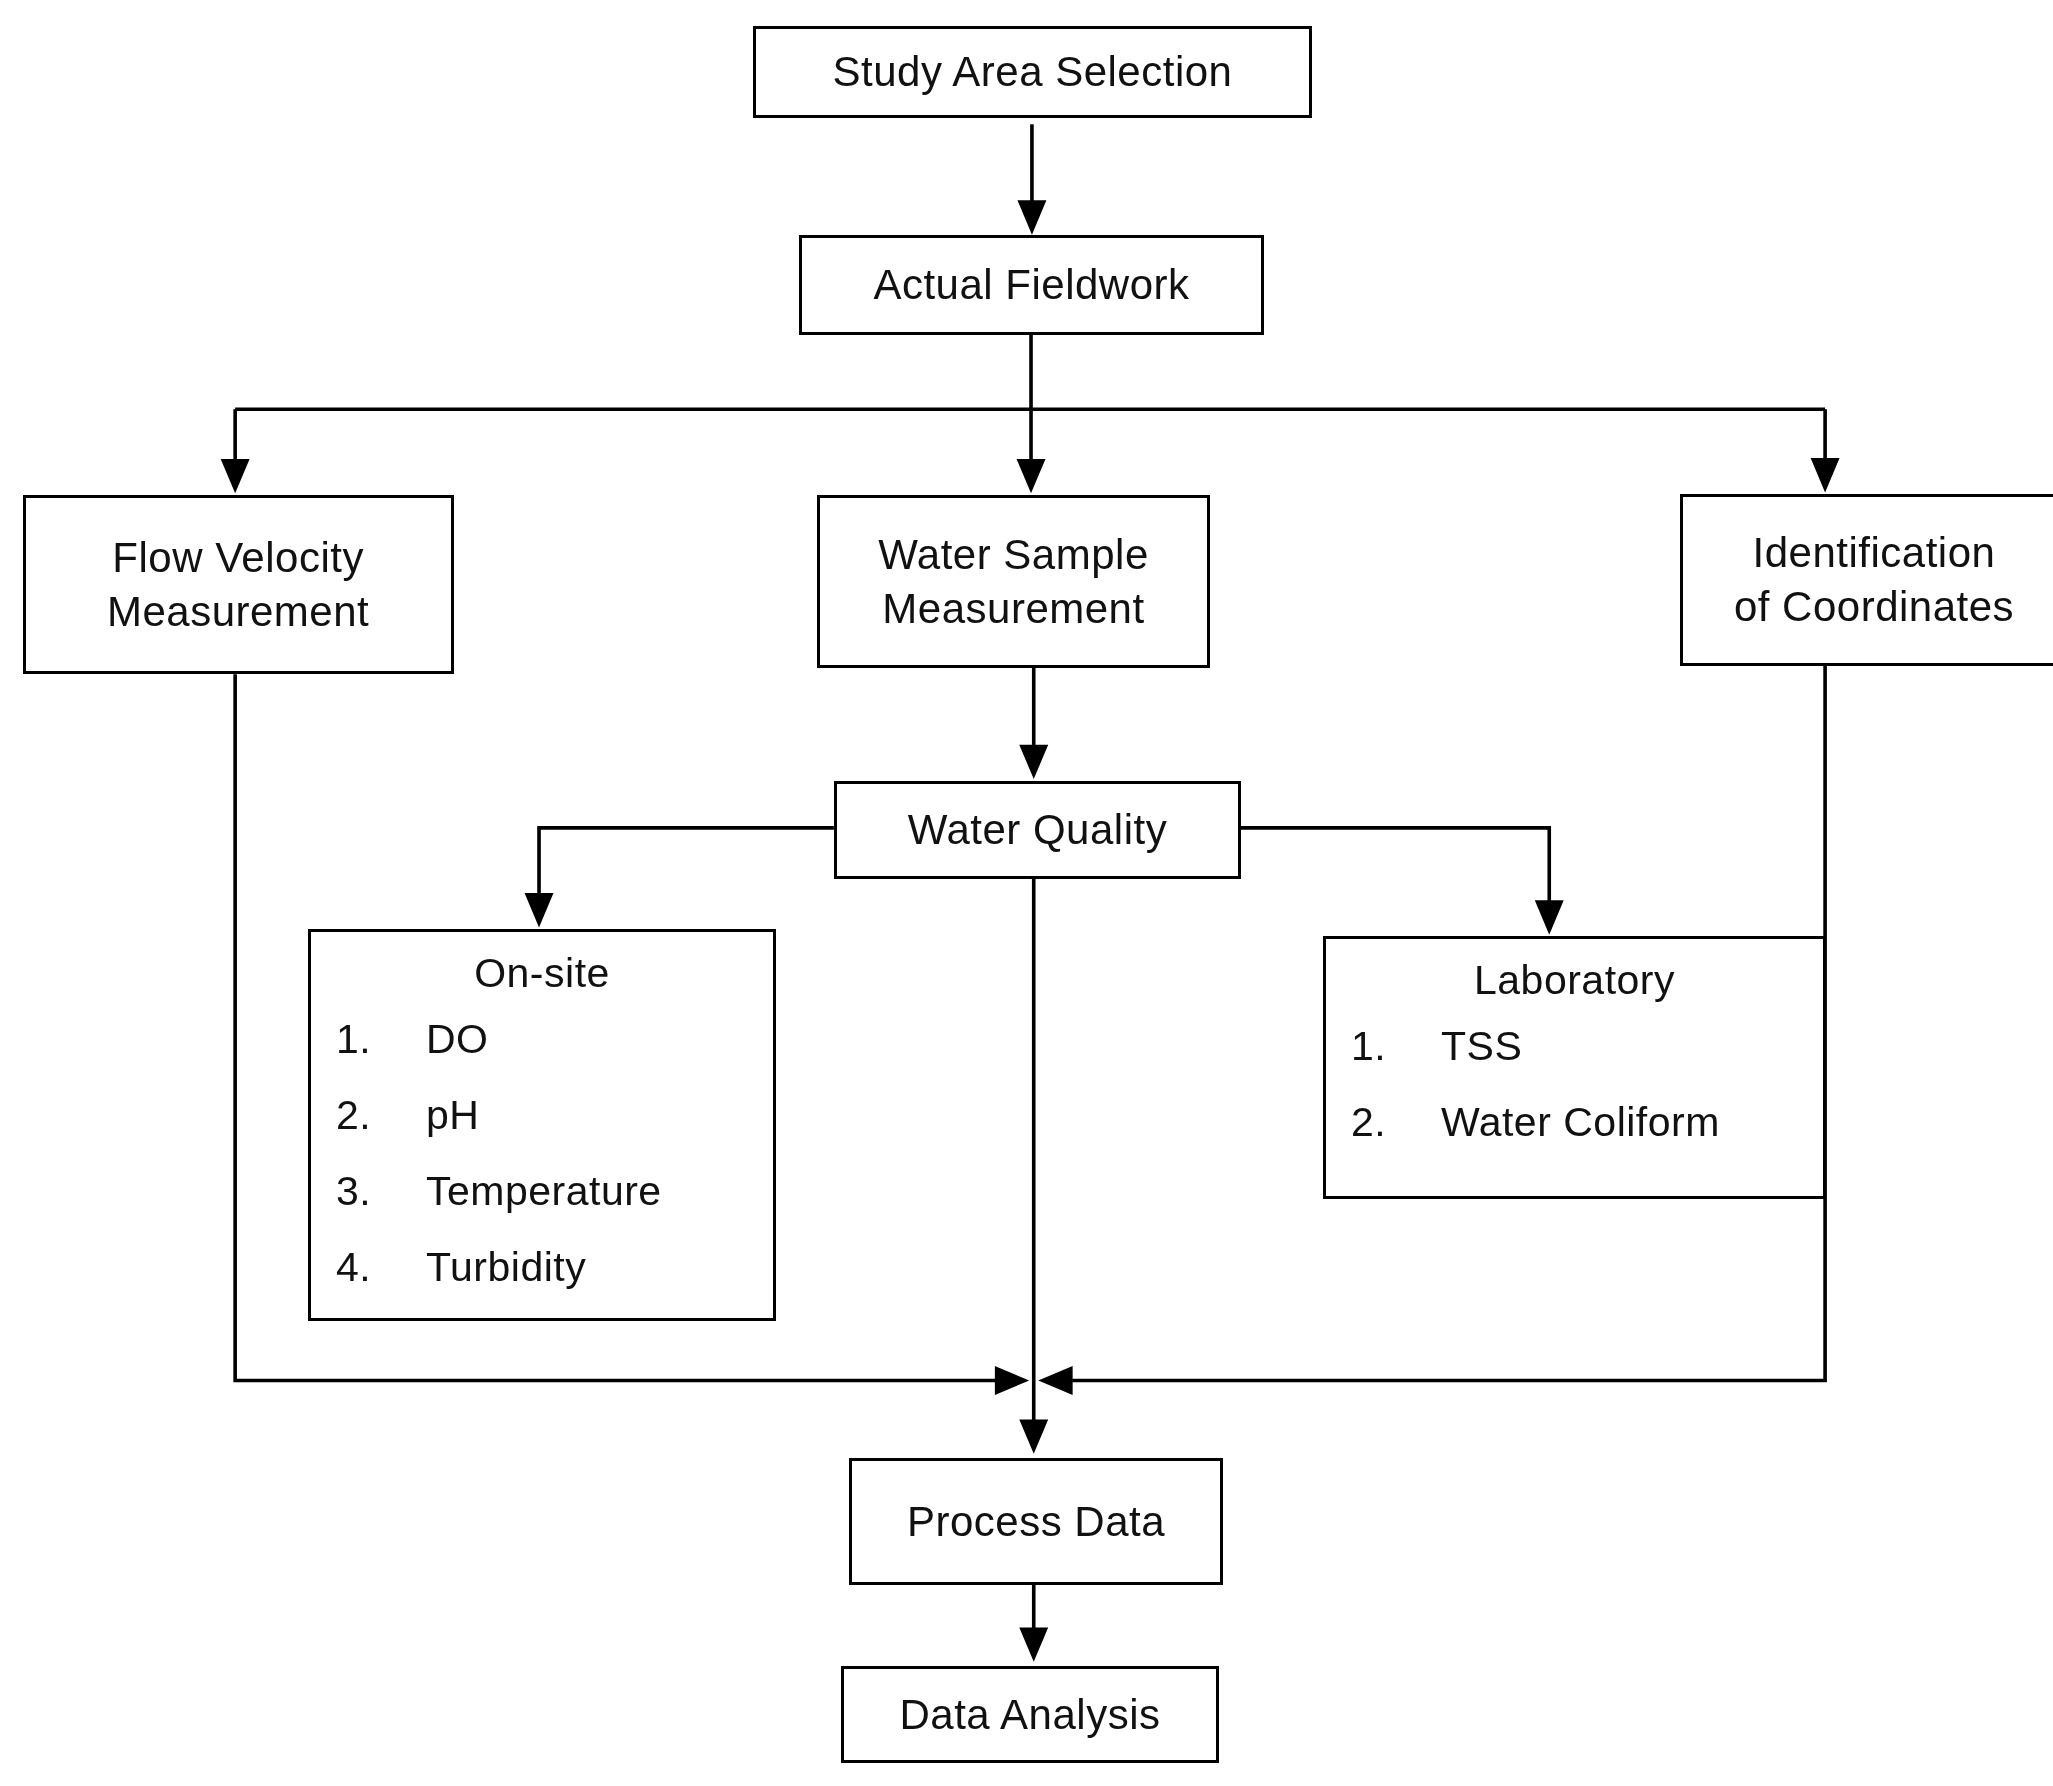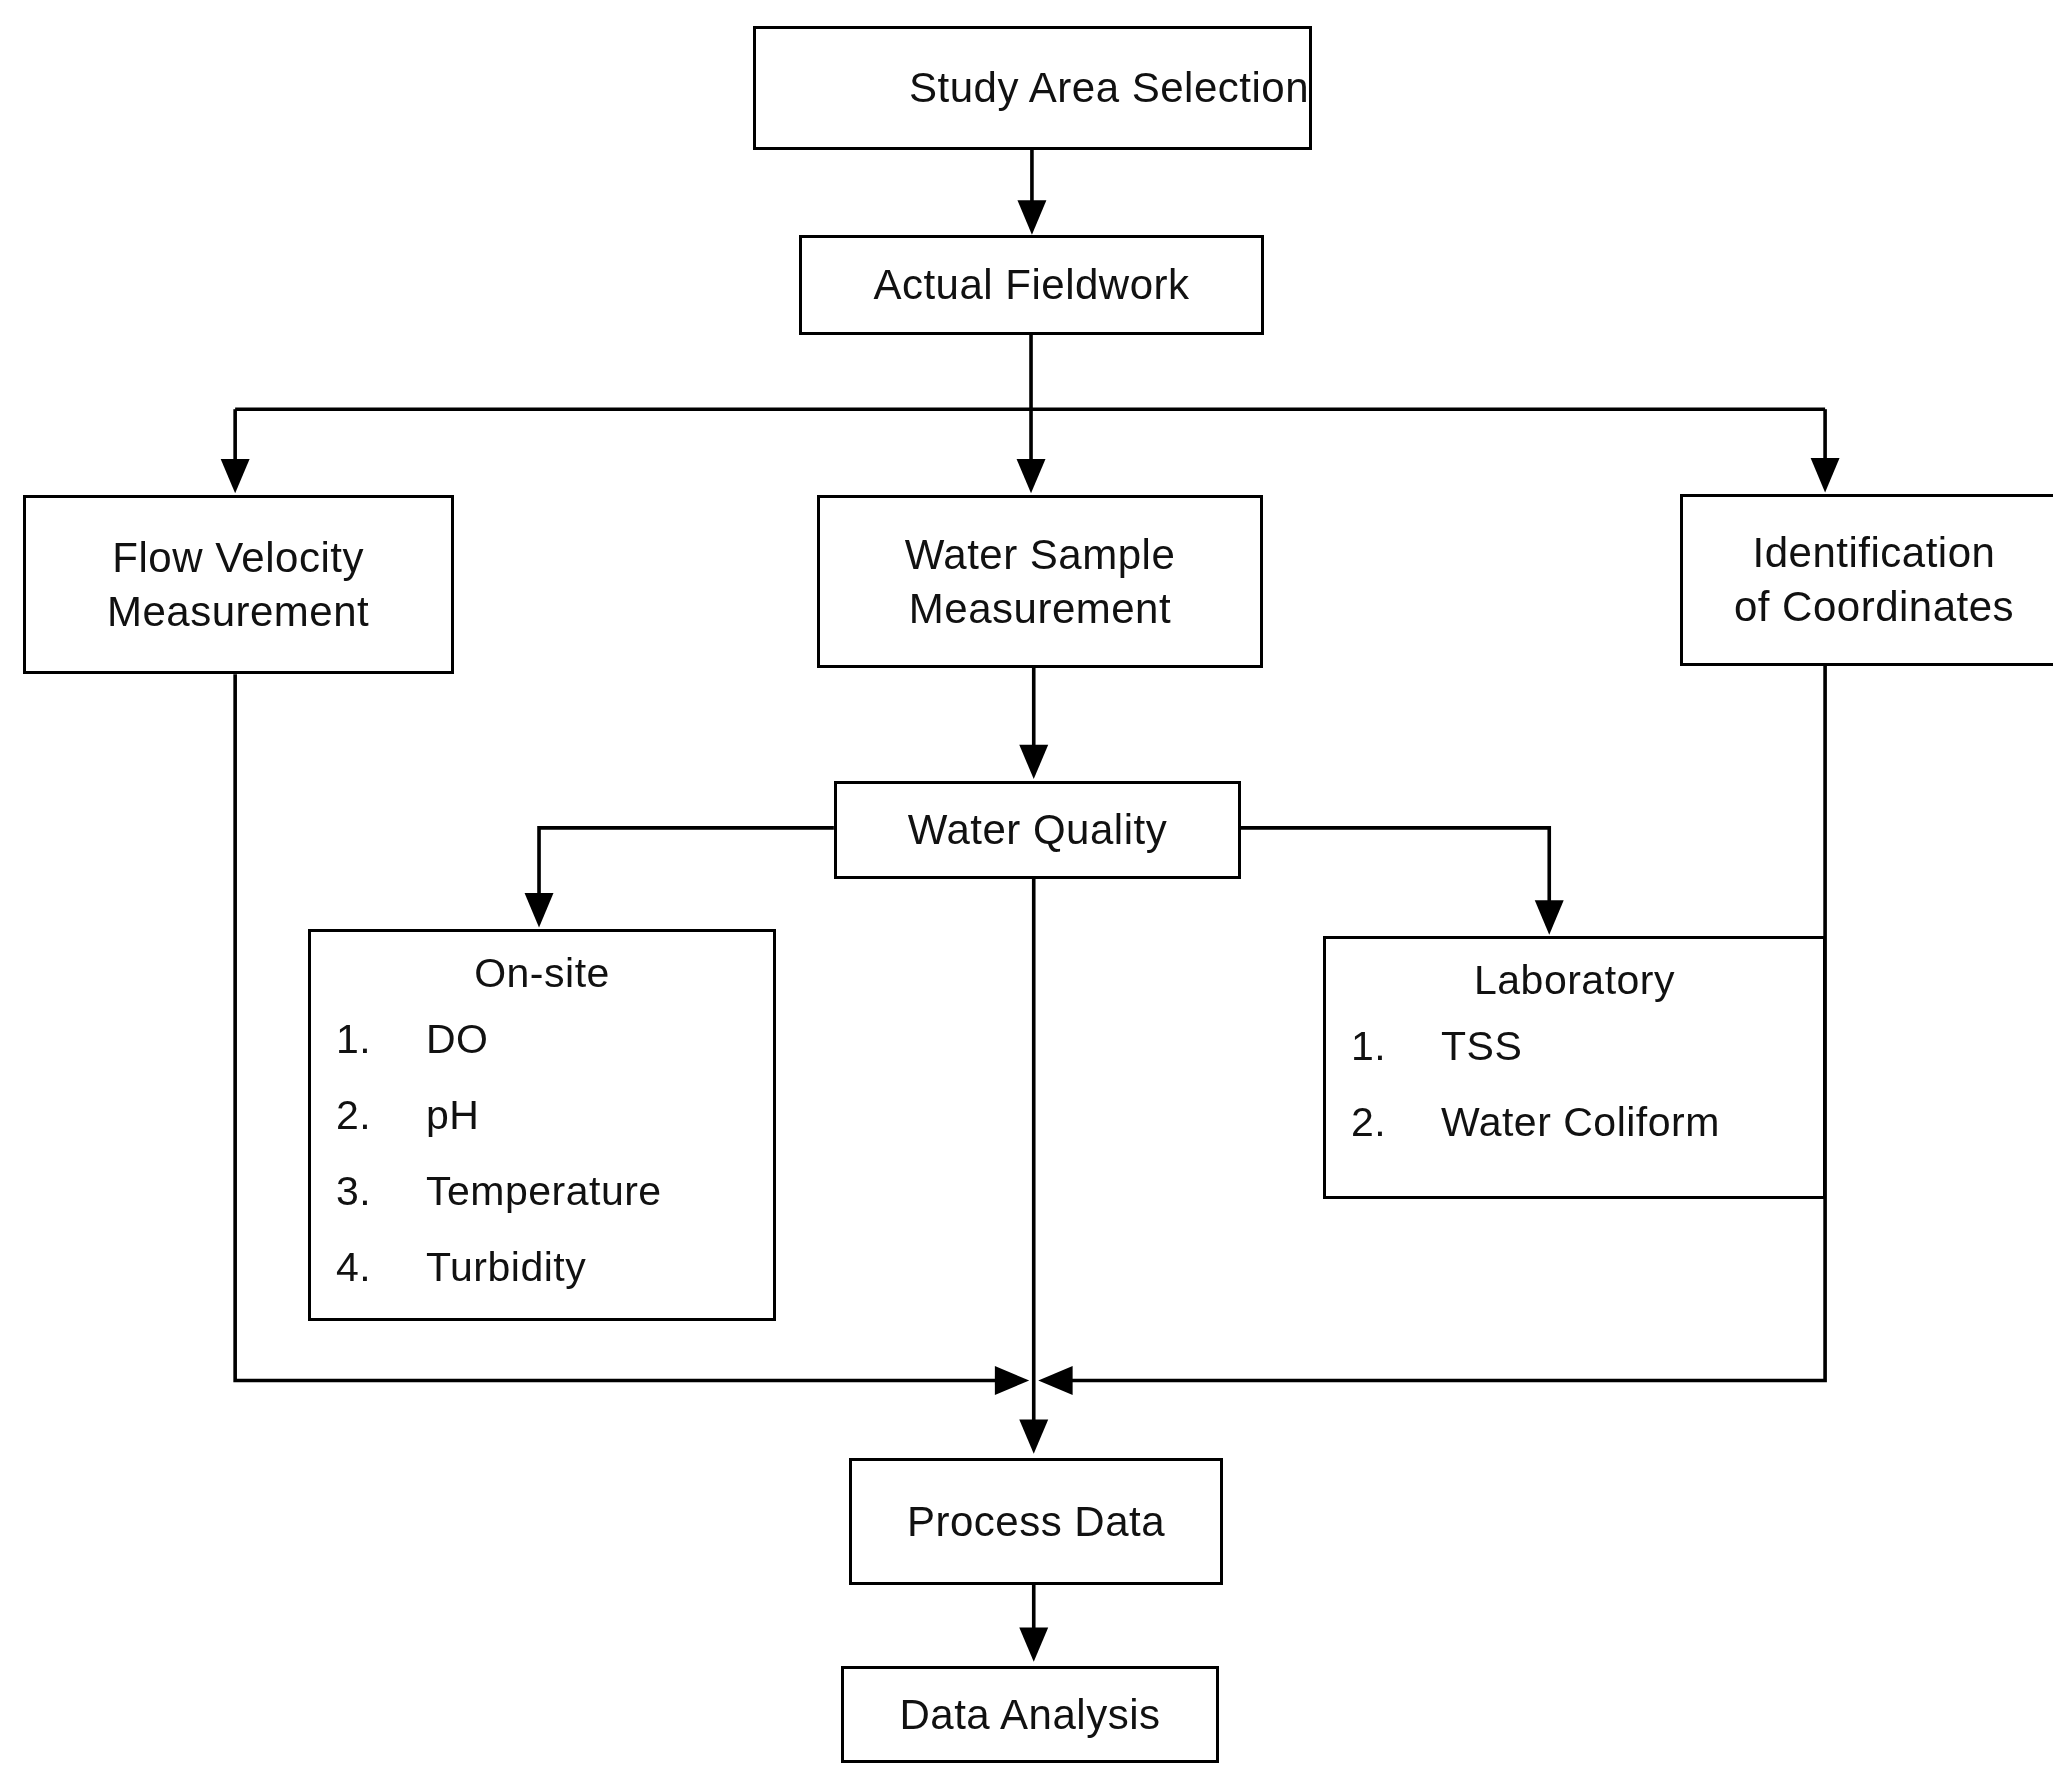"Study Area Selection" div.box { align-items: flex-end -> none; height: 124px -> 92px }
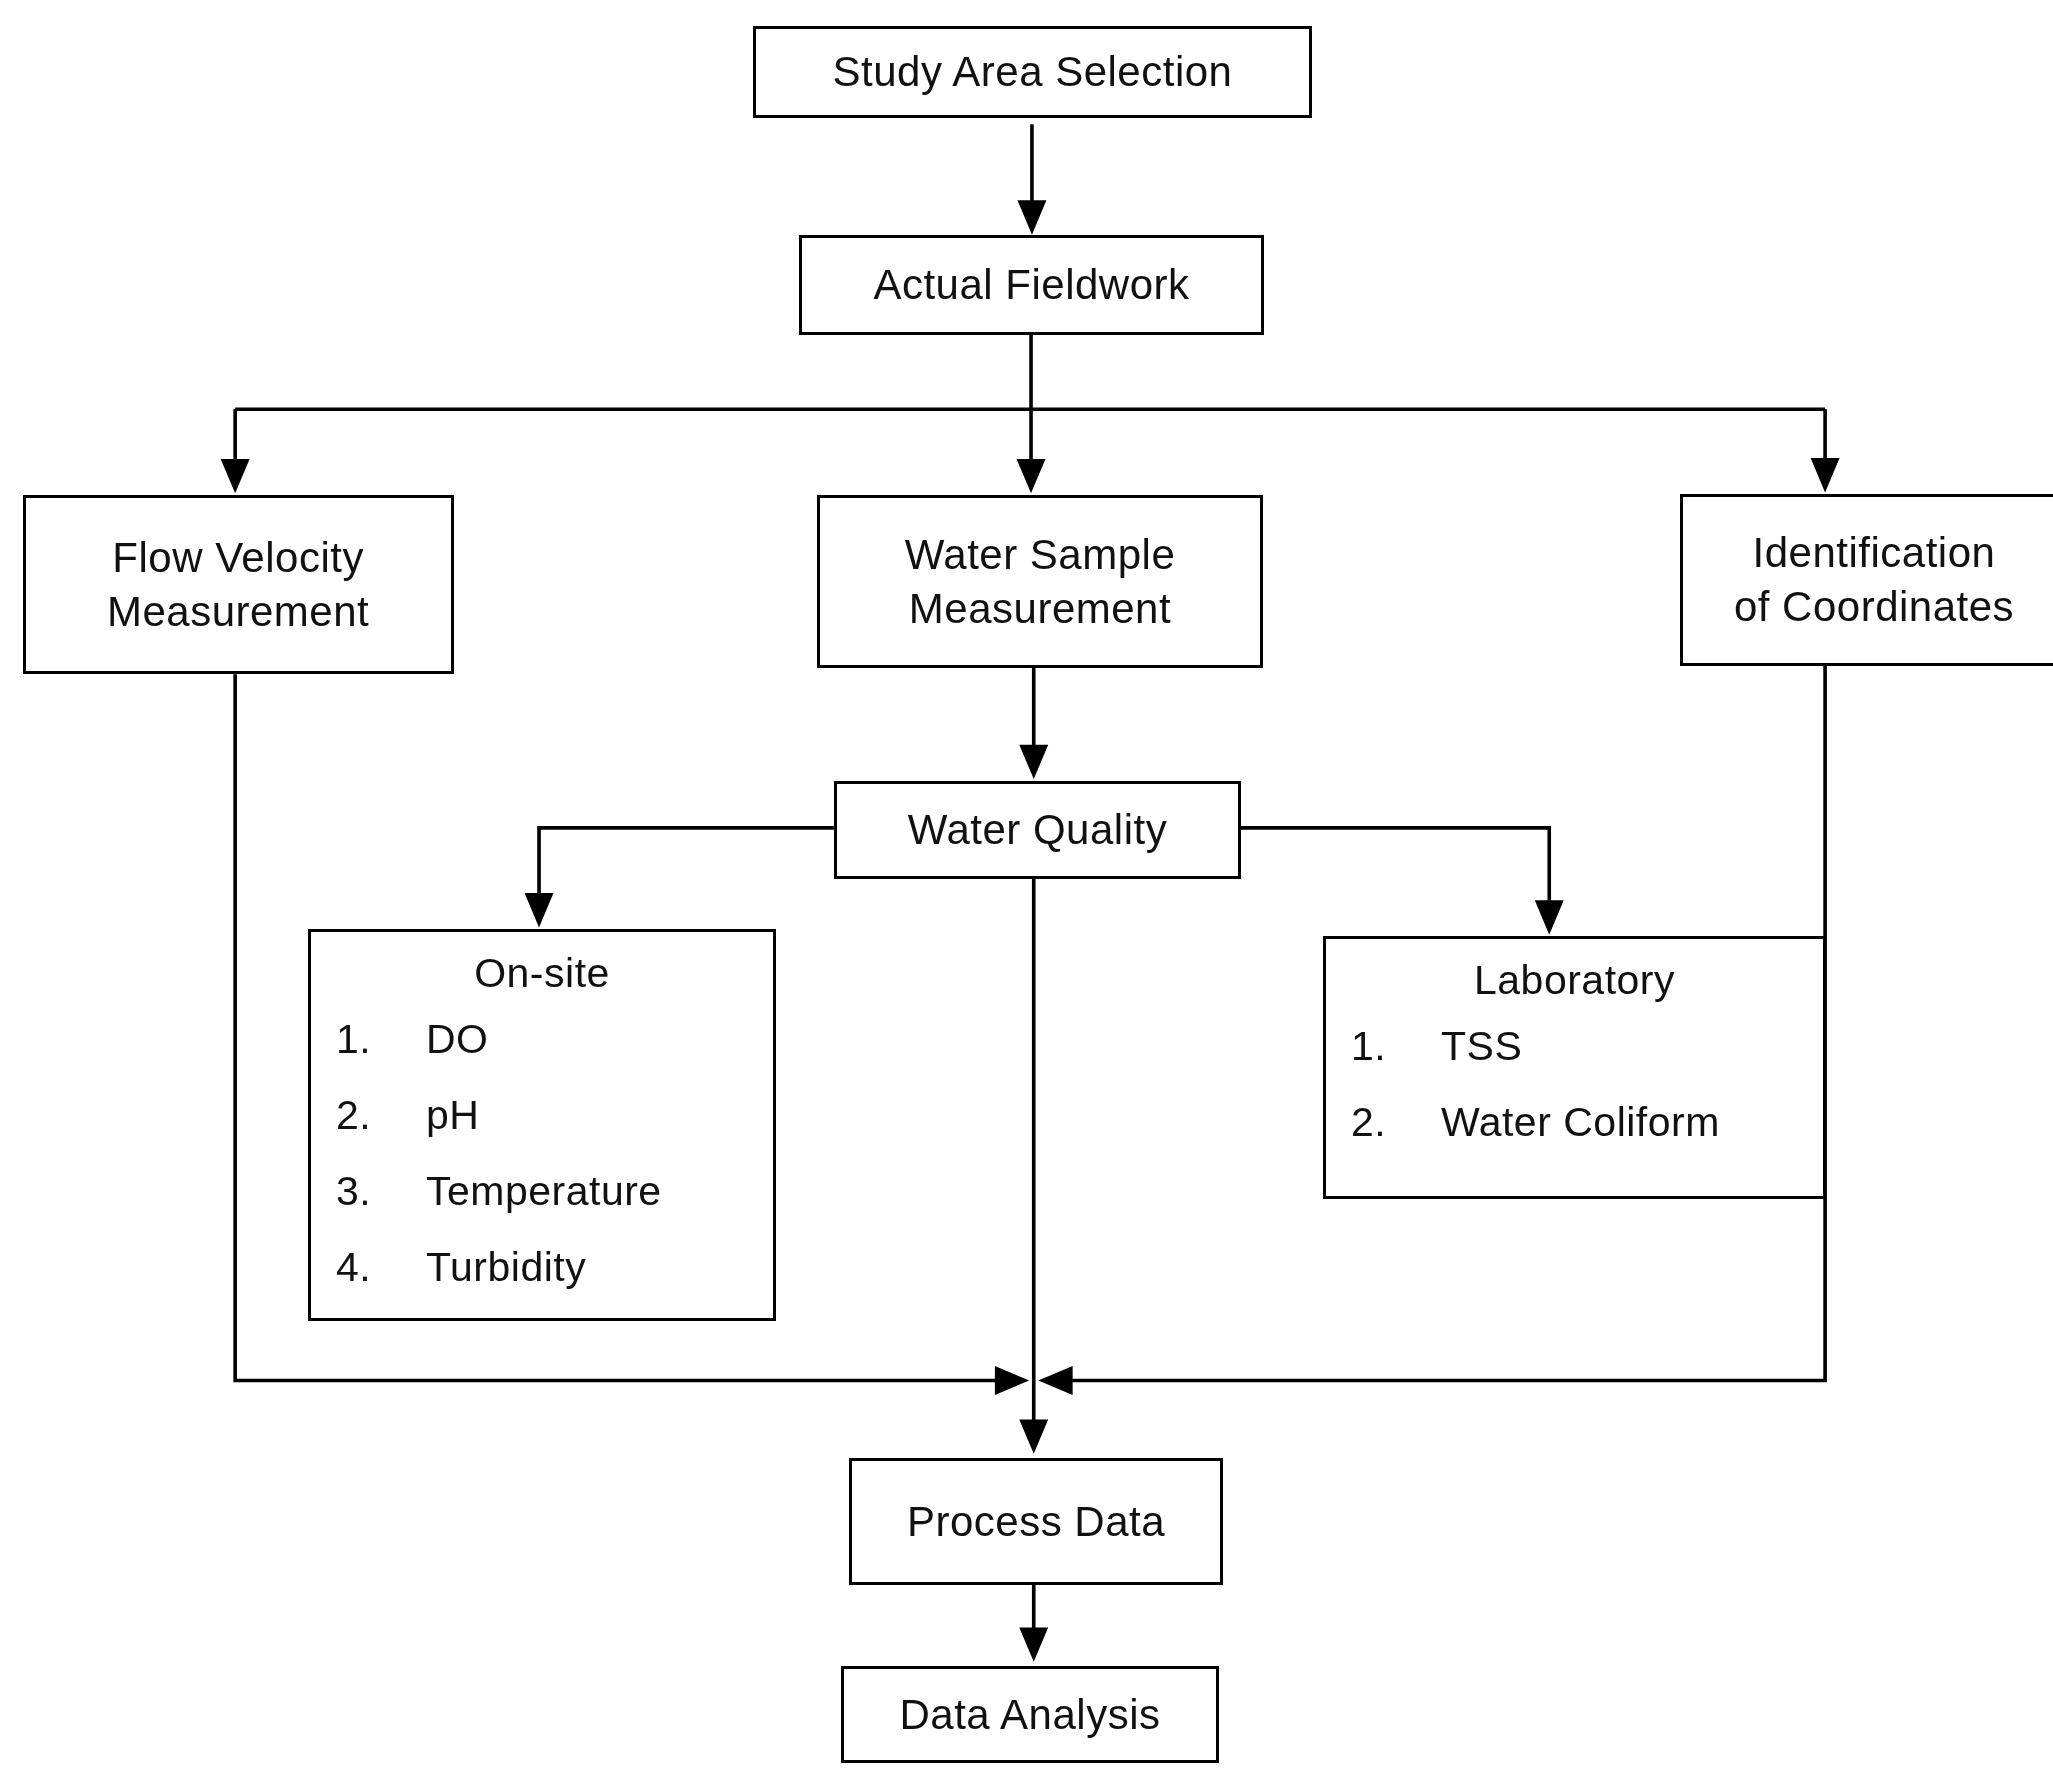"Water Sample" div.box { width: 446px -> 393px }
